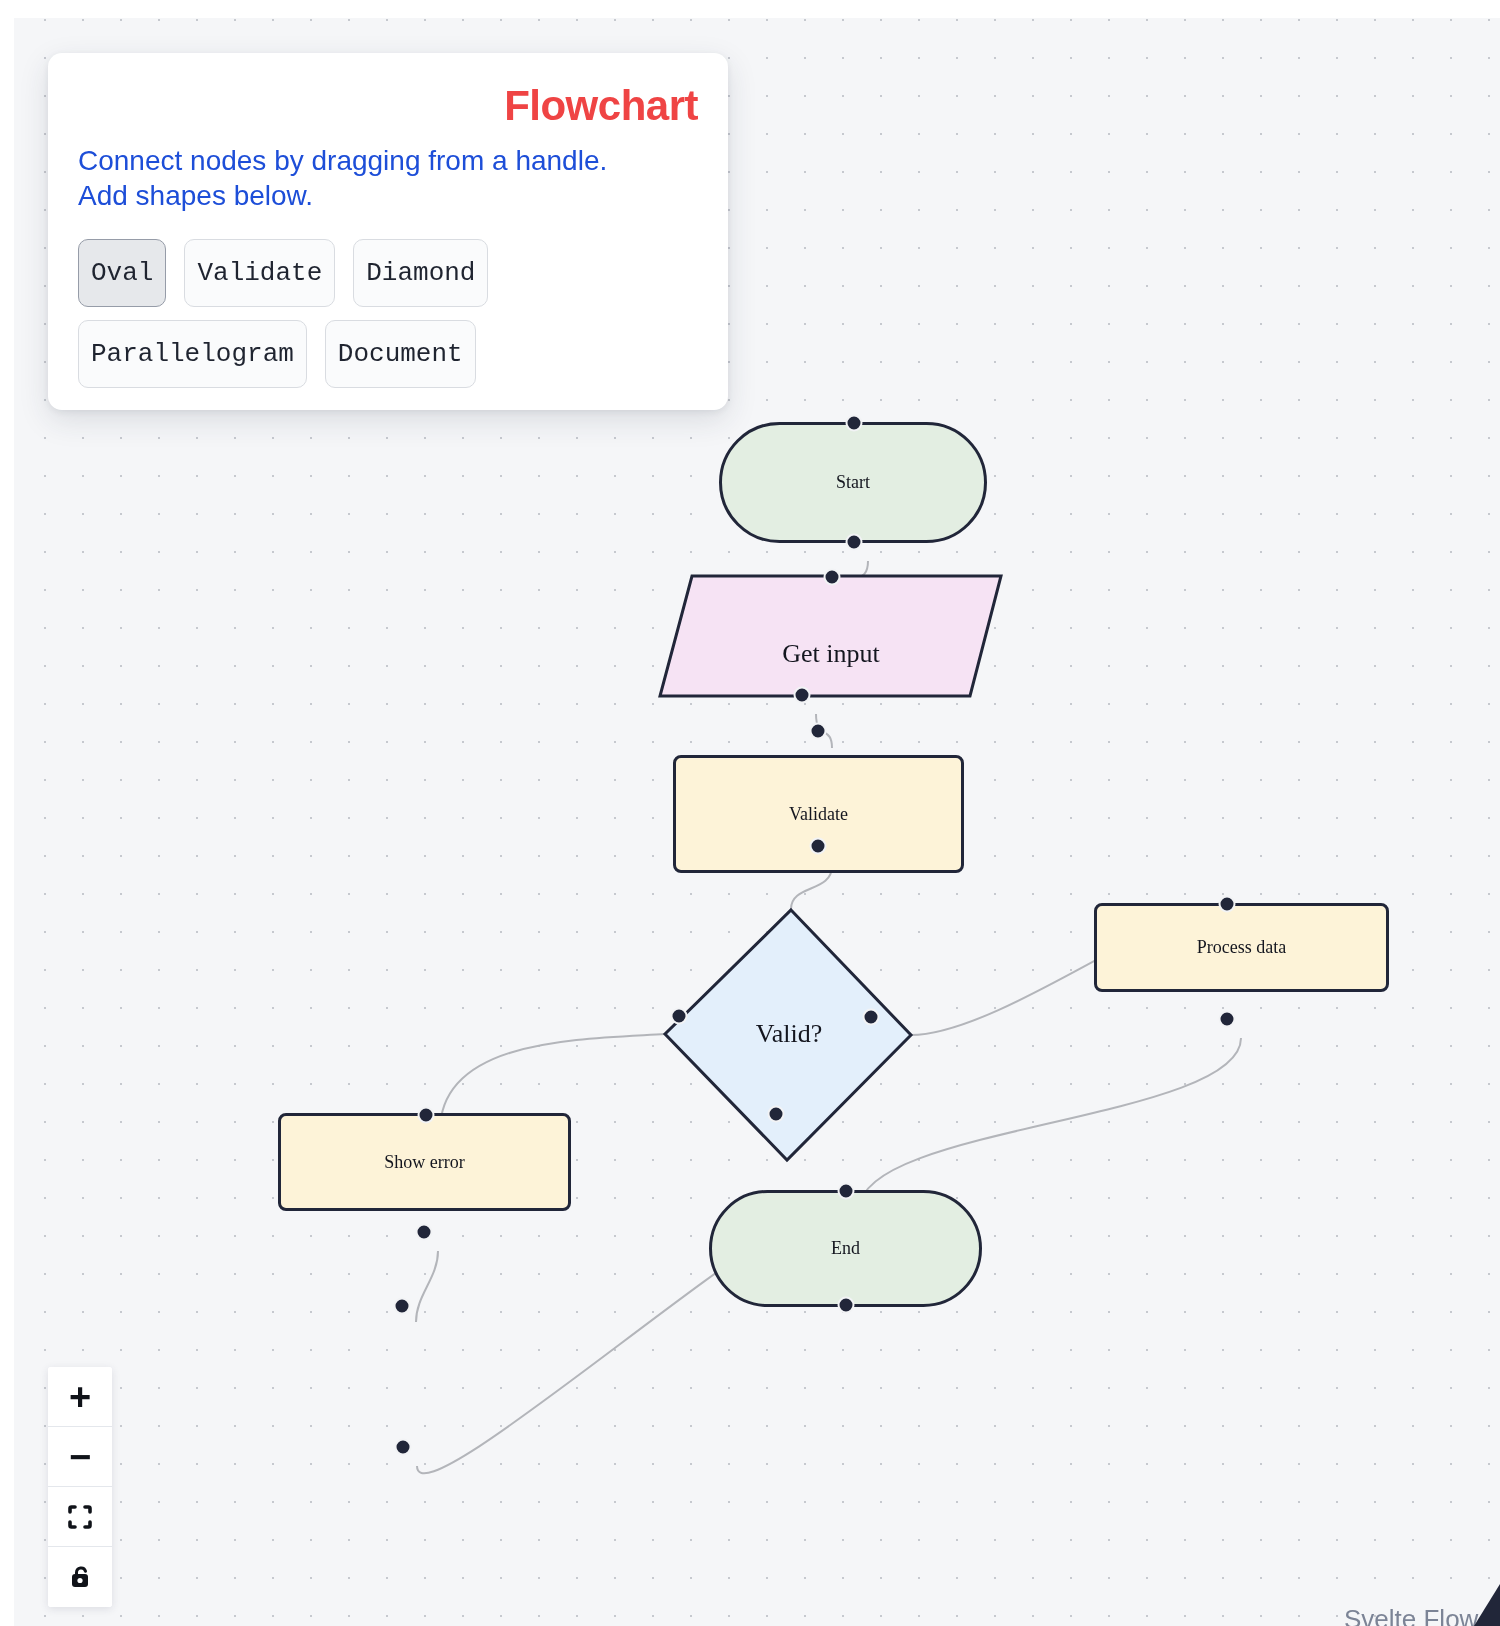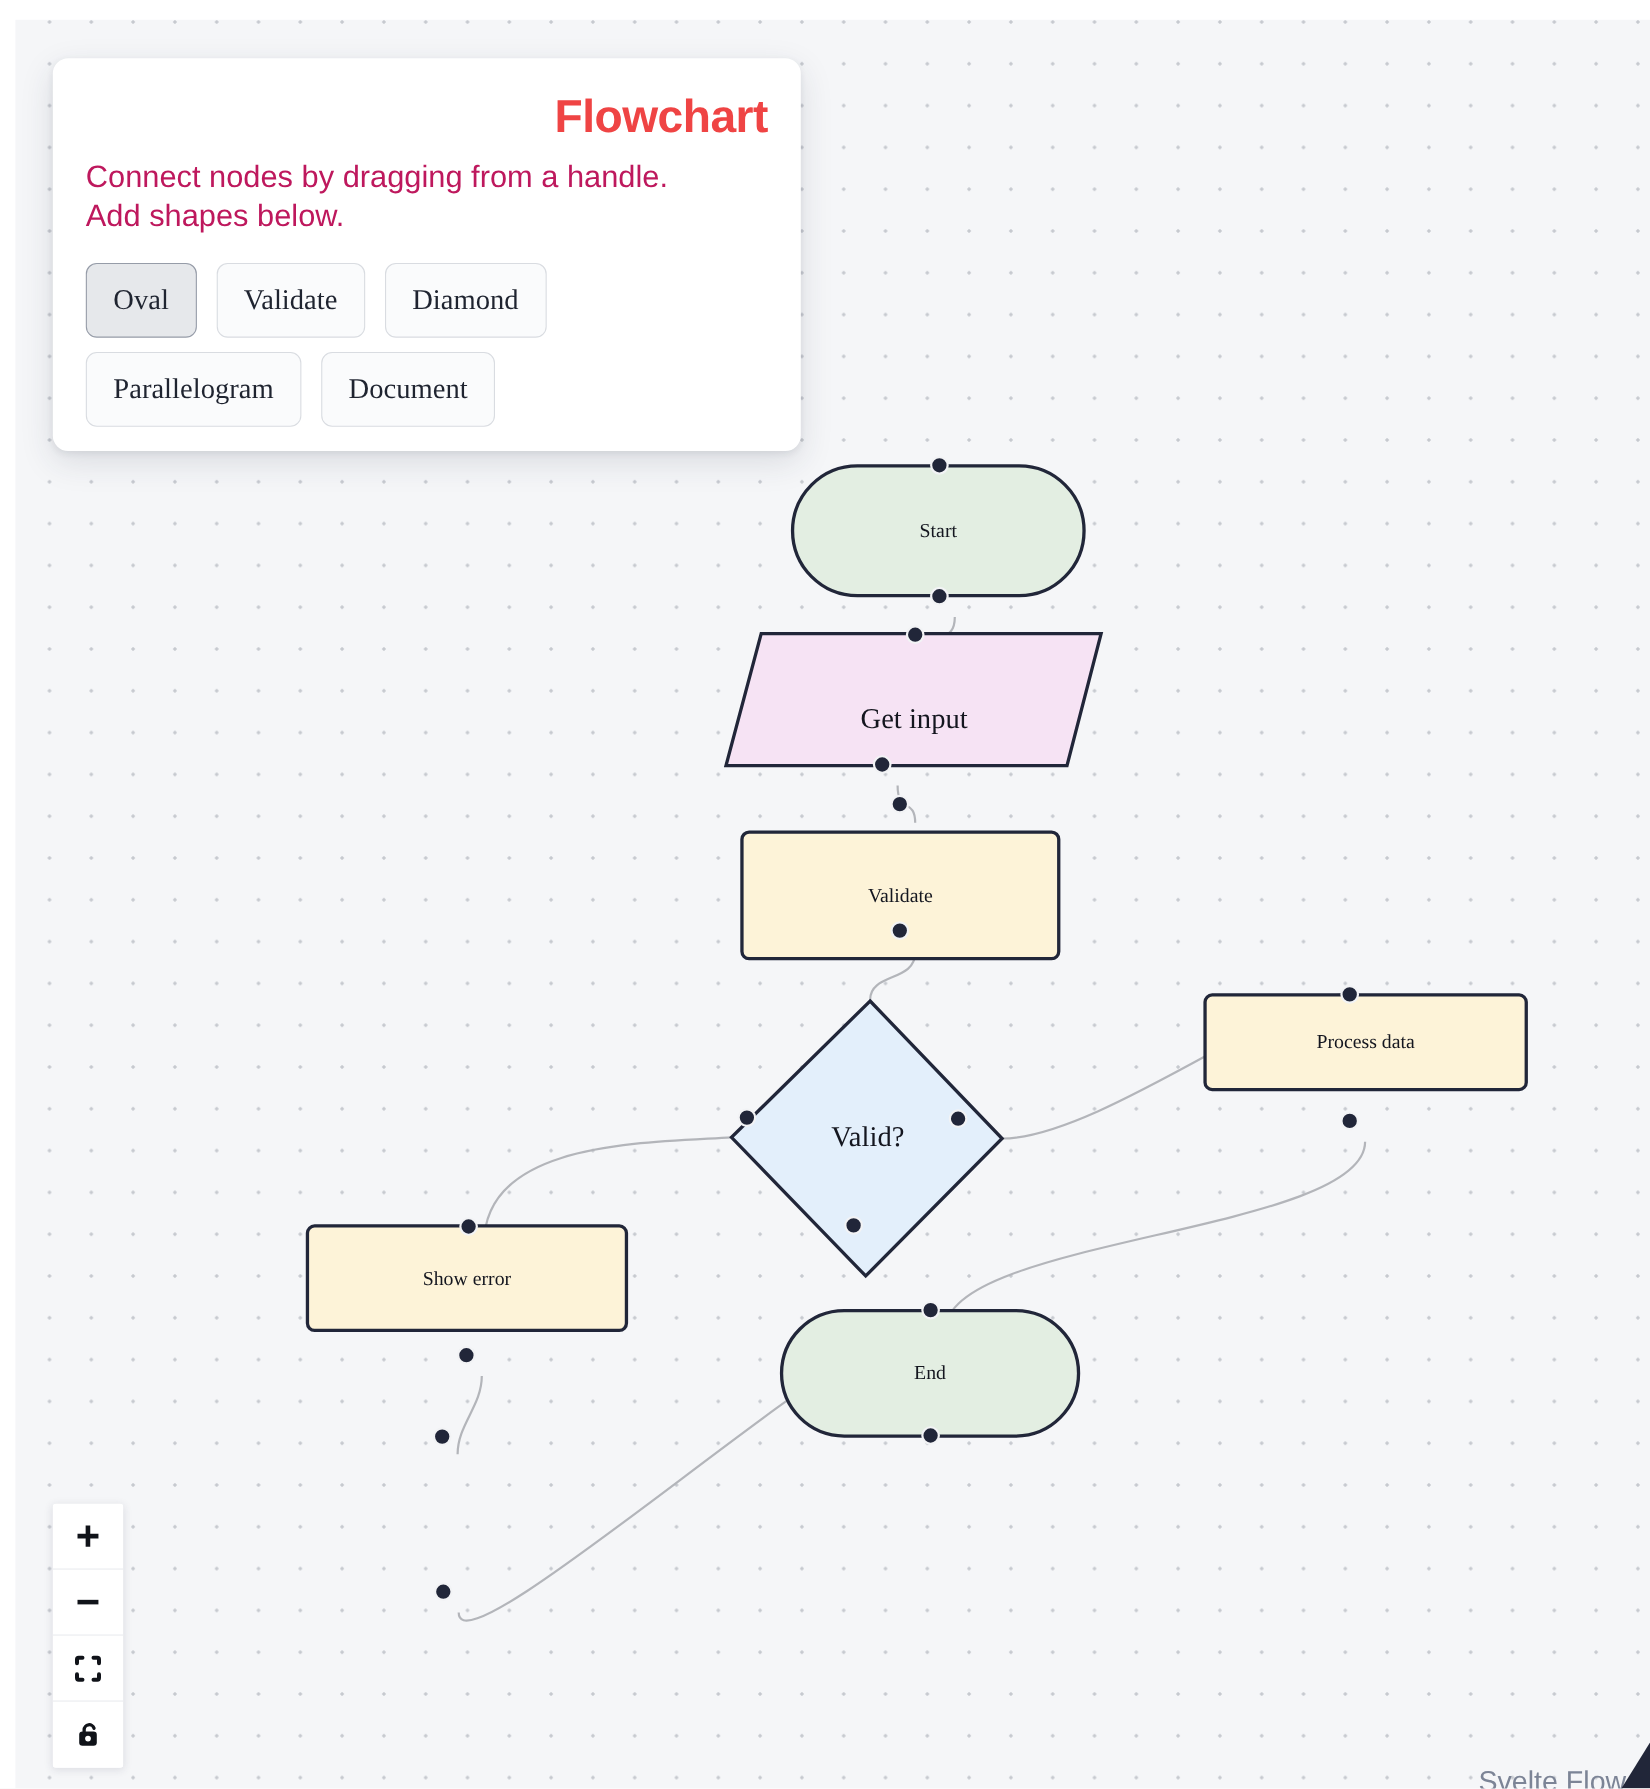"Connect nodes by dragging from" .panel-desc { color: #be185d -> #1d4ed8 }
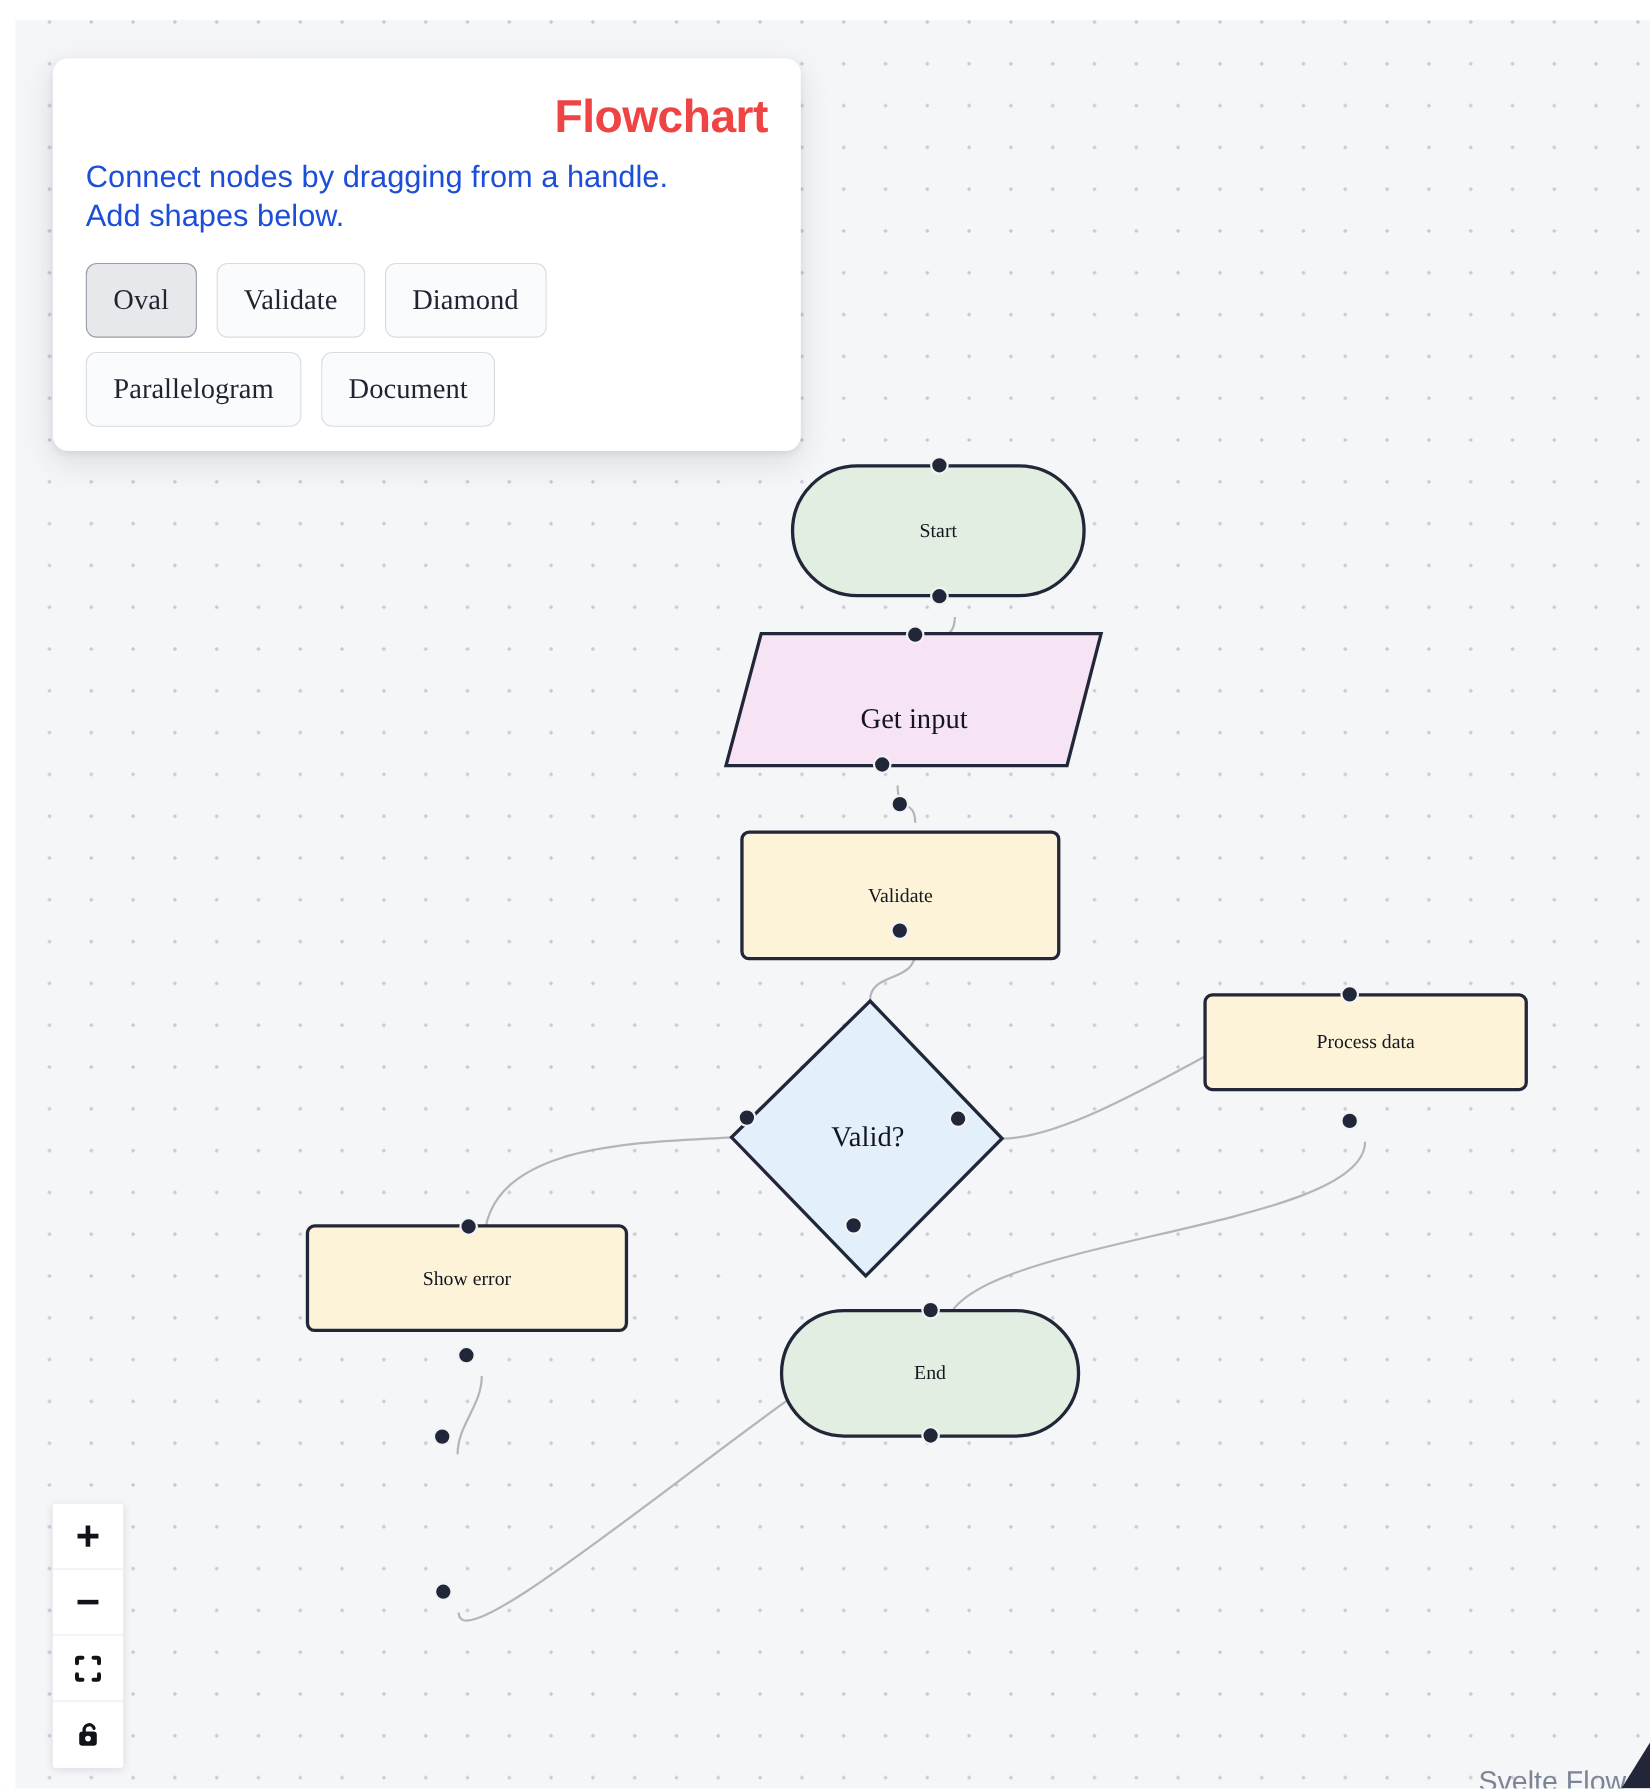"Oval" .shape-btn { font-family: Liberation Serif, serif -> Liberation Mono, monospace; padding: 0 24px -> 0 12px }
